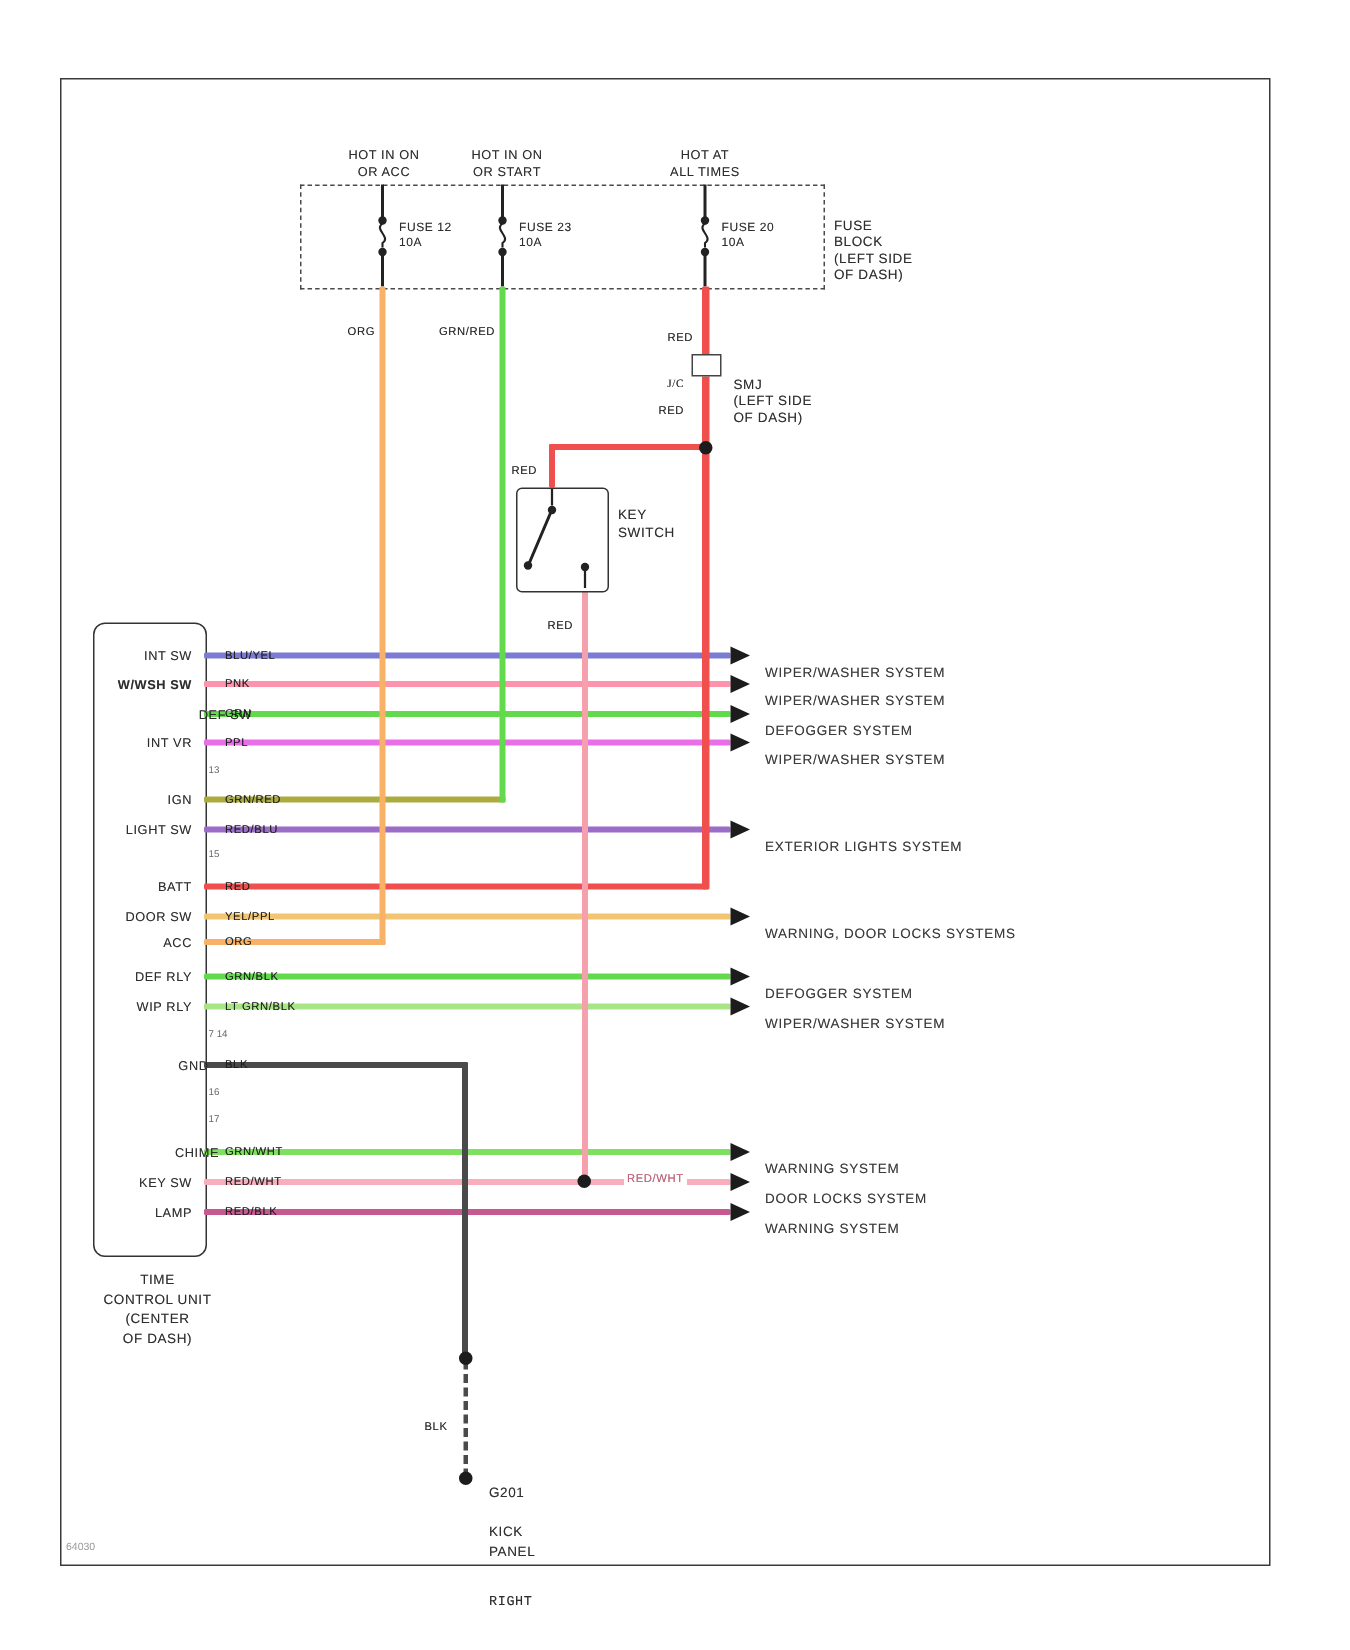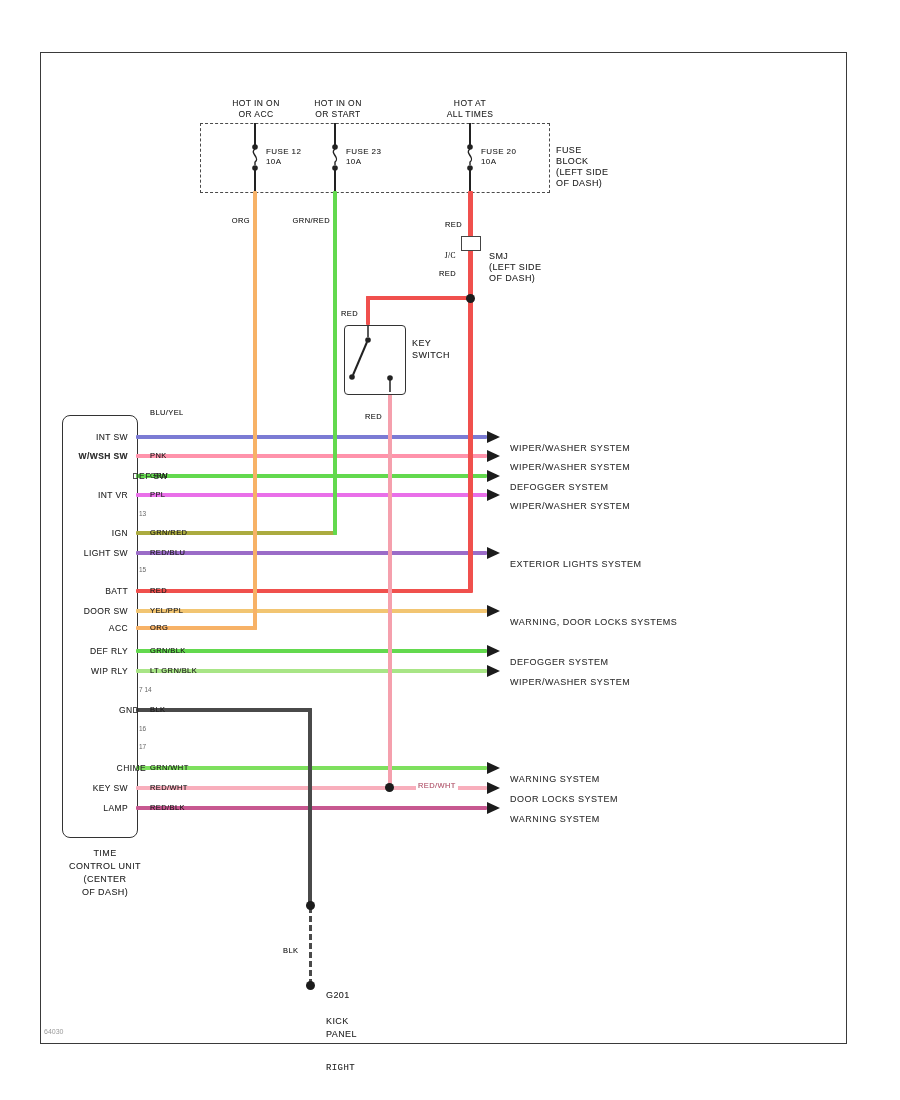"BLU/YEL" div.abs { top: 408px -> 432px }
